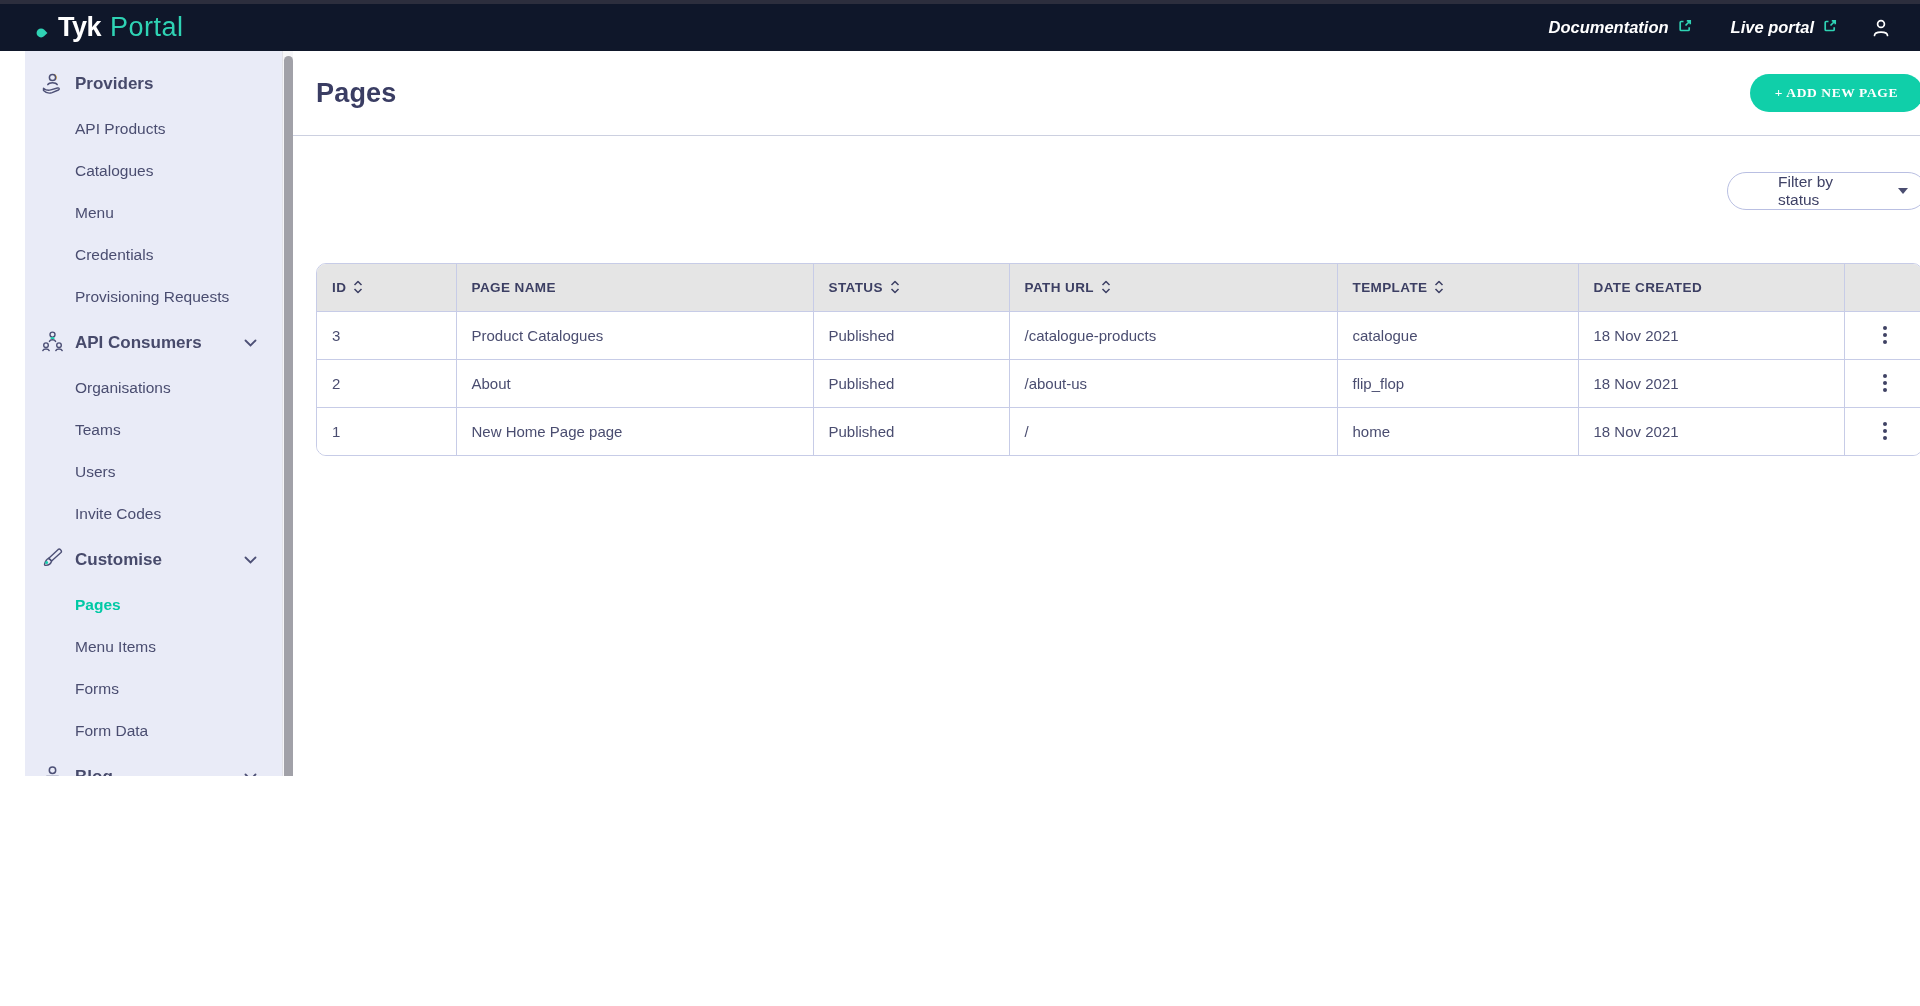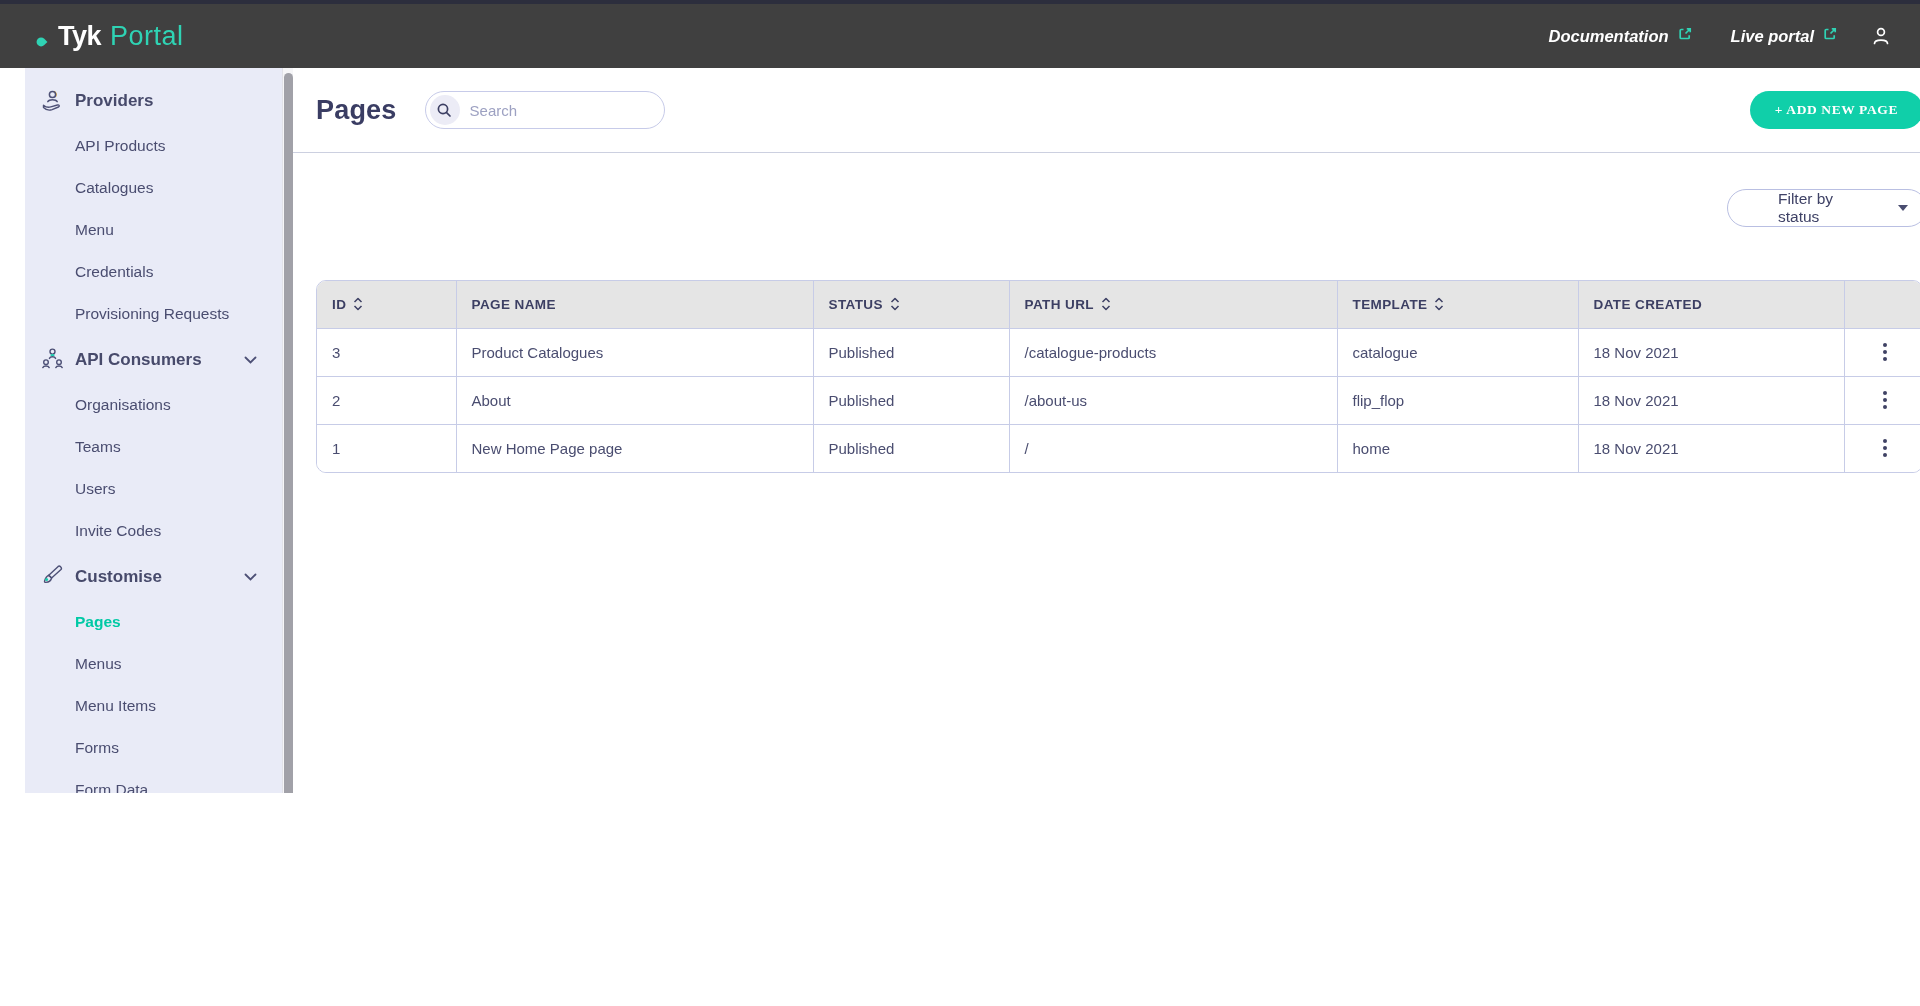"Tyk" .topbar { background: #404040 -> #0f172a; height: 64px -> 47px }
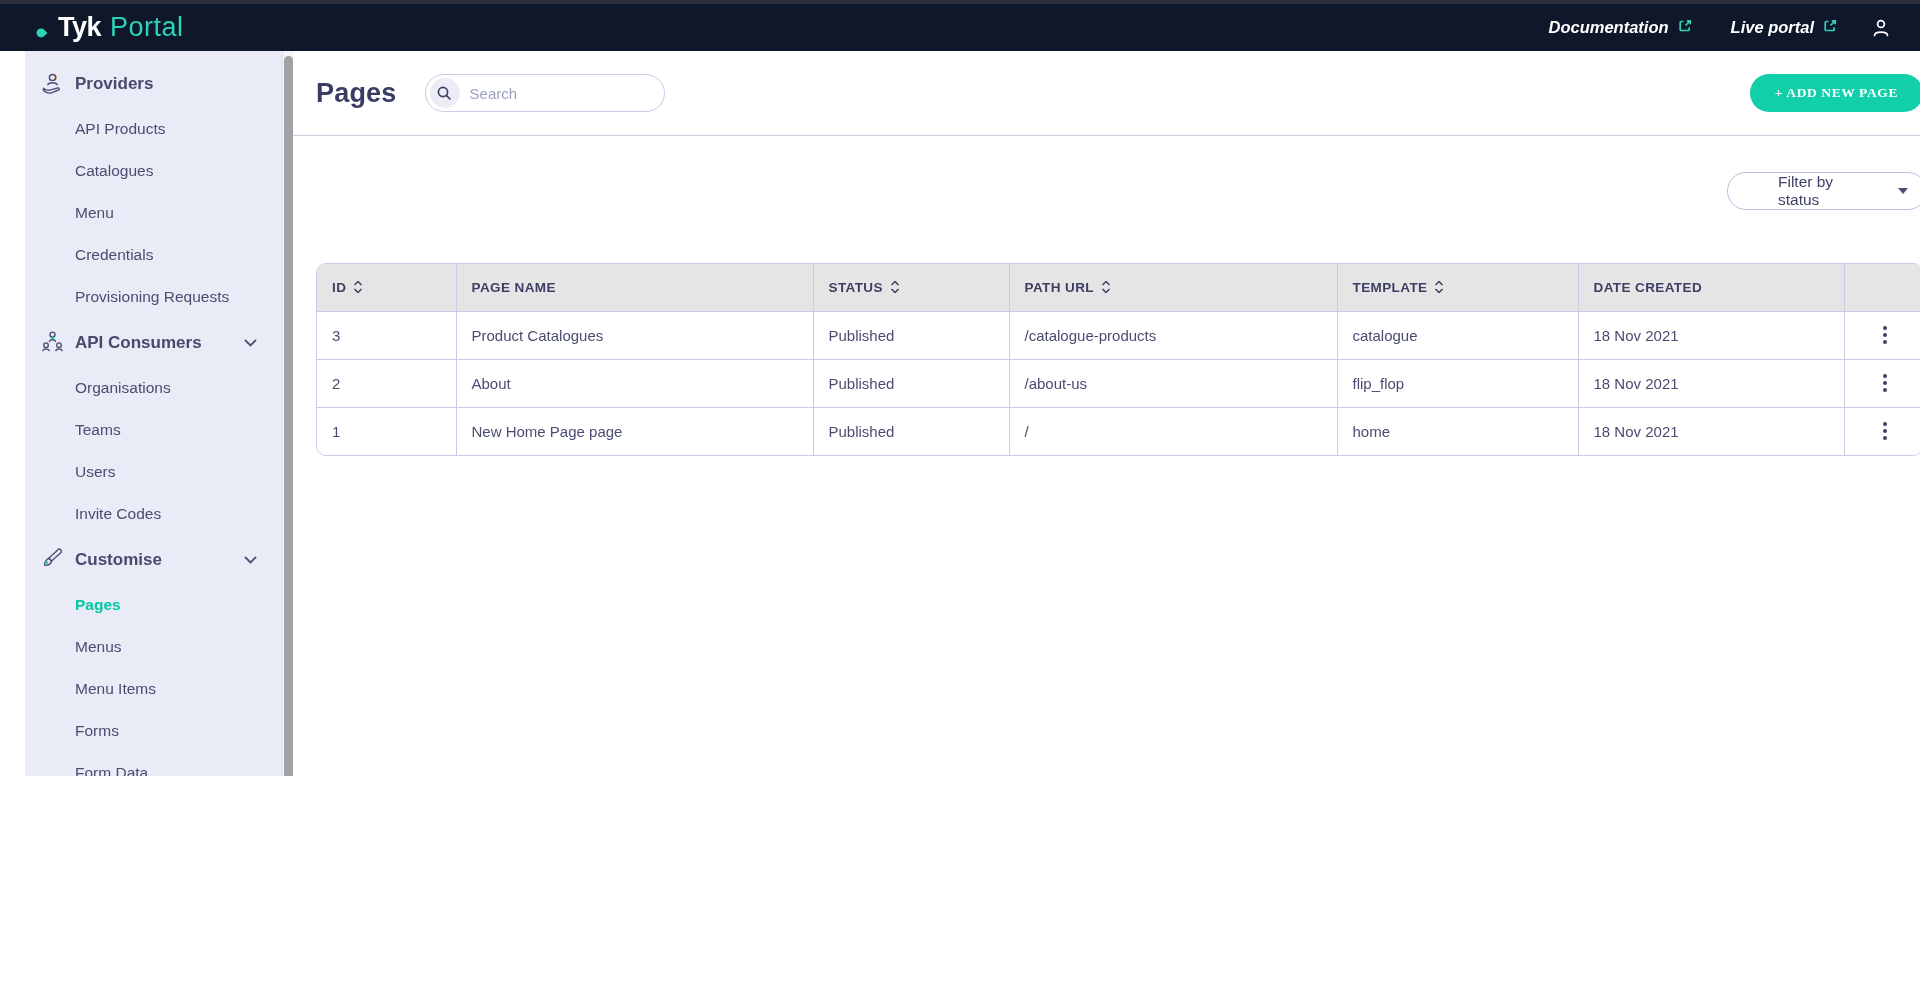"Search" div.searchbox { html: <div> <span> <svg> <circle></circle> <path></path> </svg> </span> <input> </div> -> none }
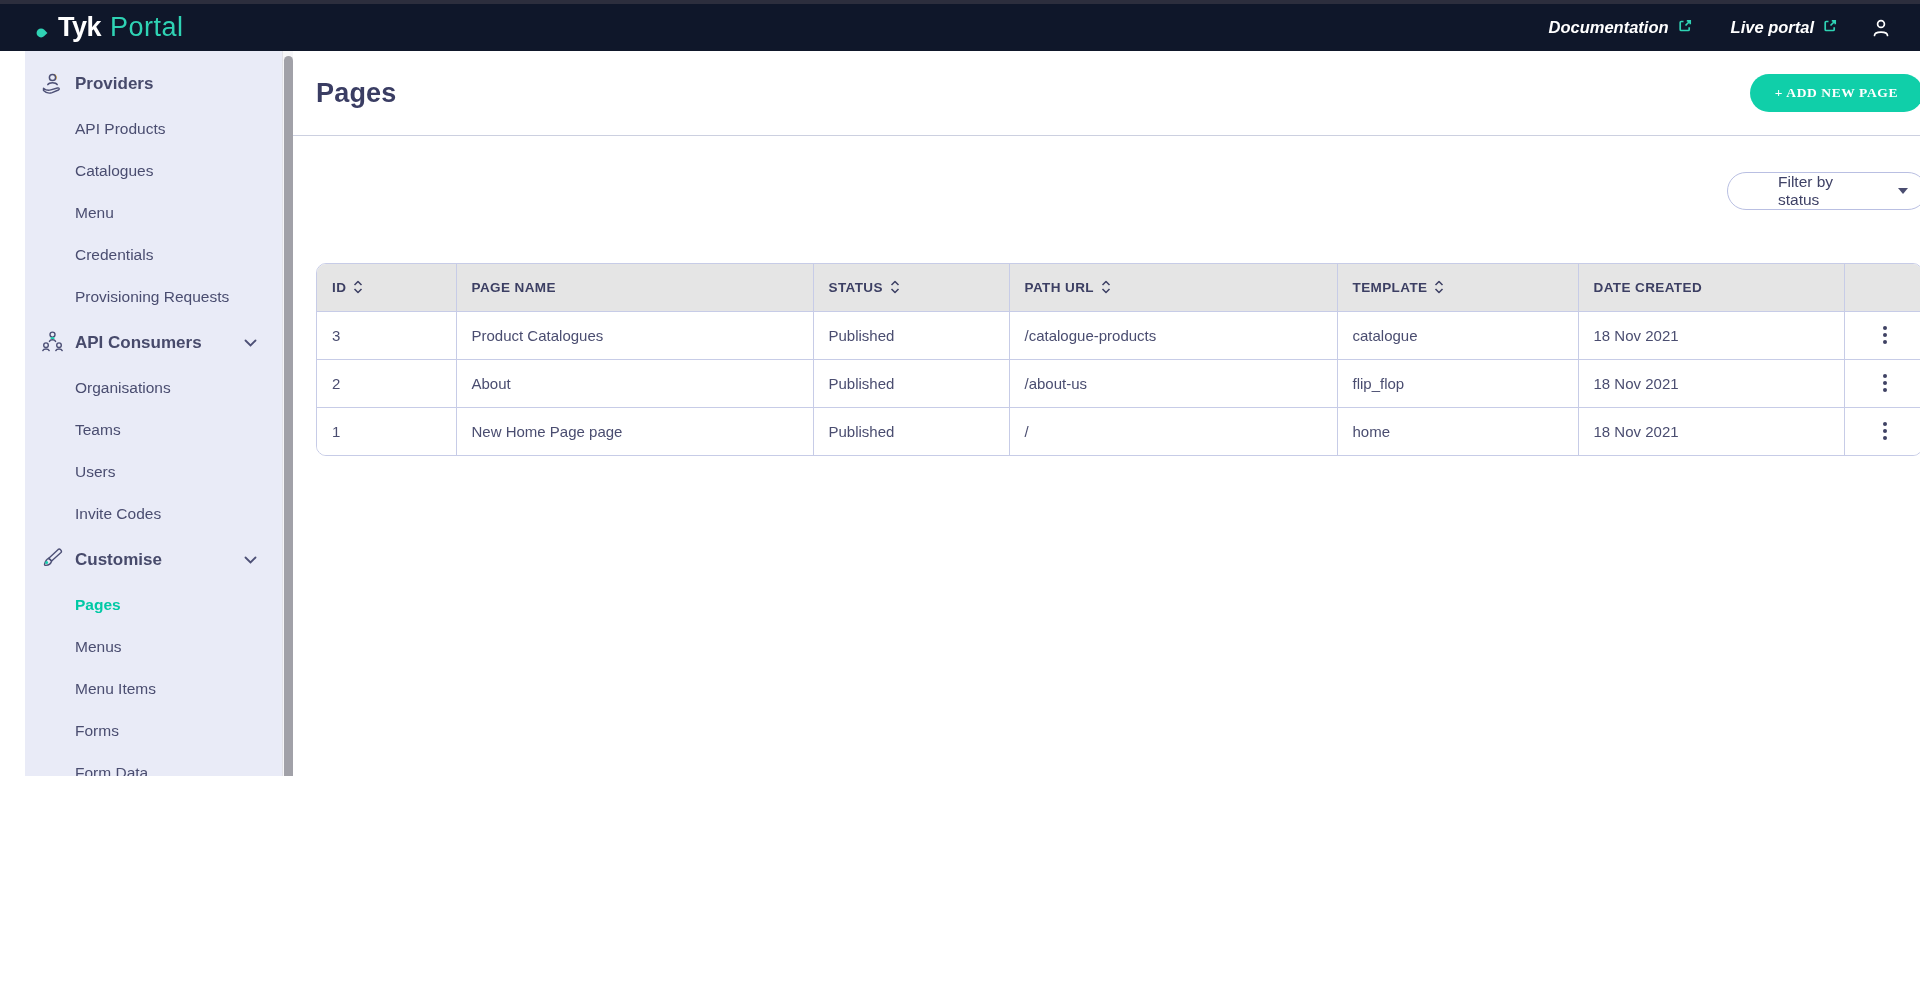"Menus" div.navitem { html: <div> <span>Menus</span> </div> -> none }
